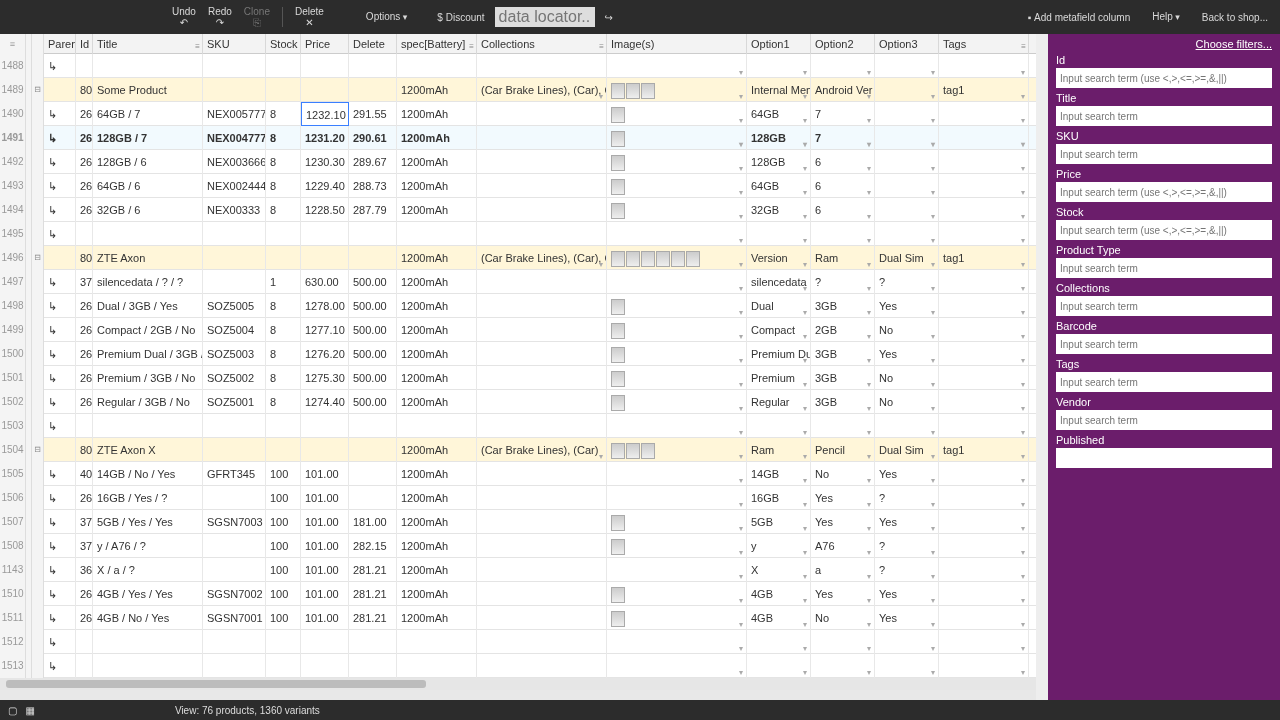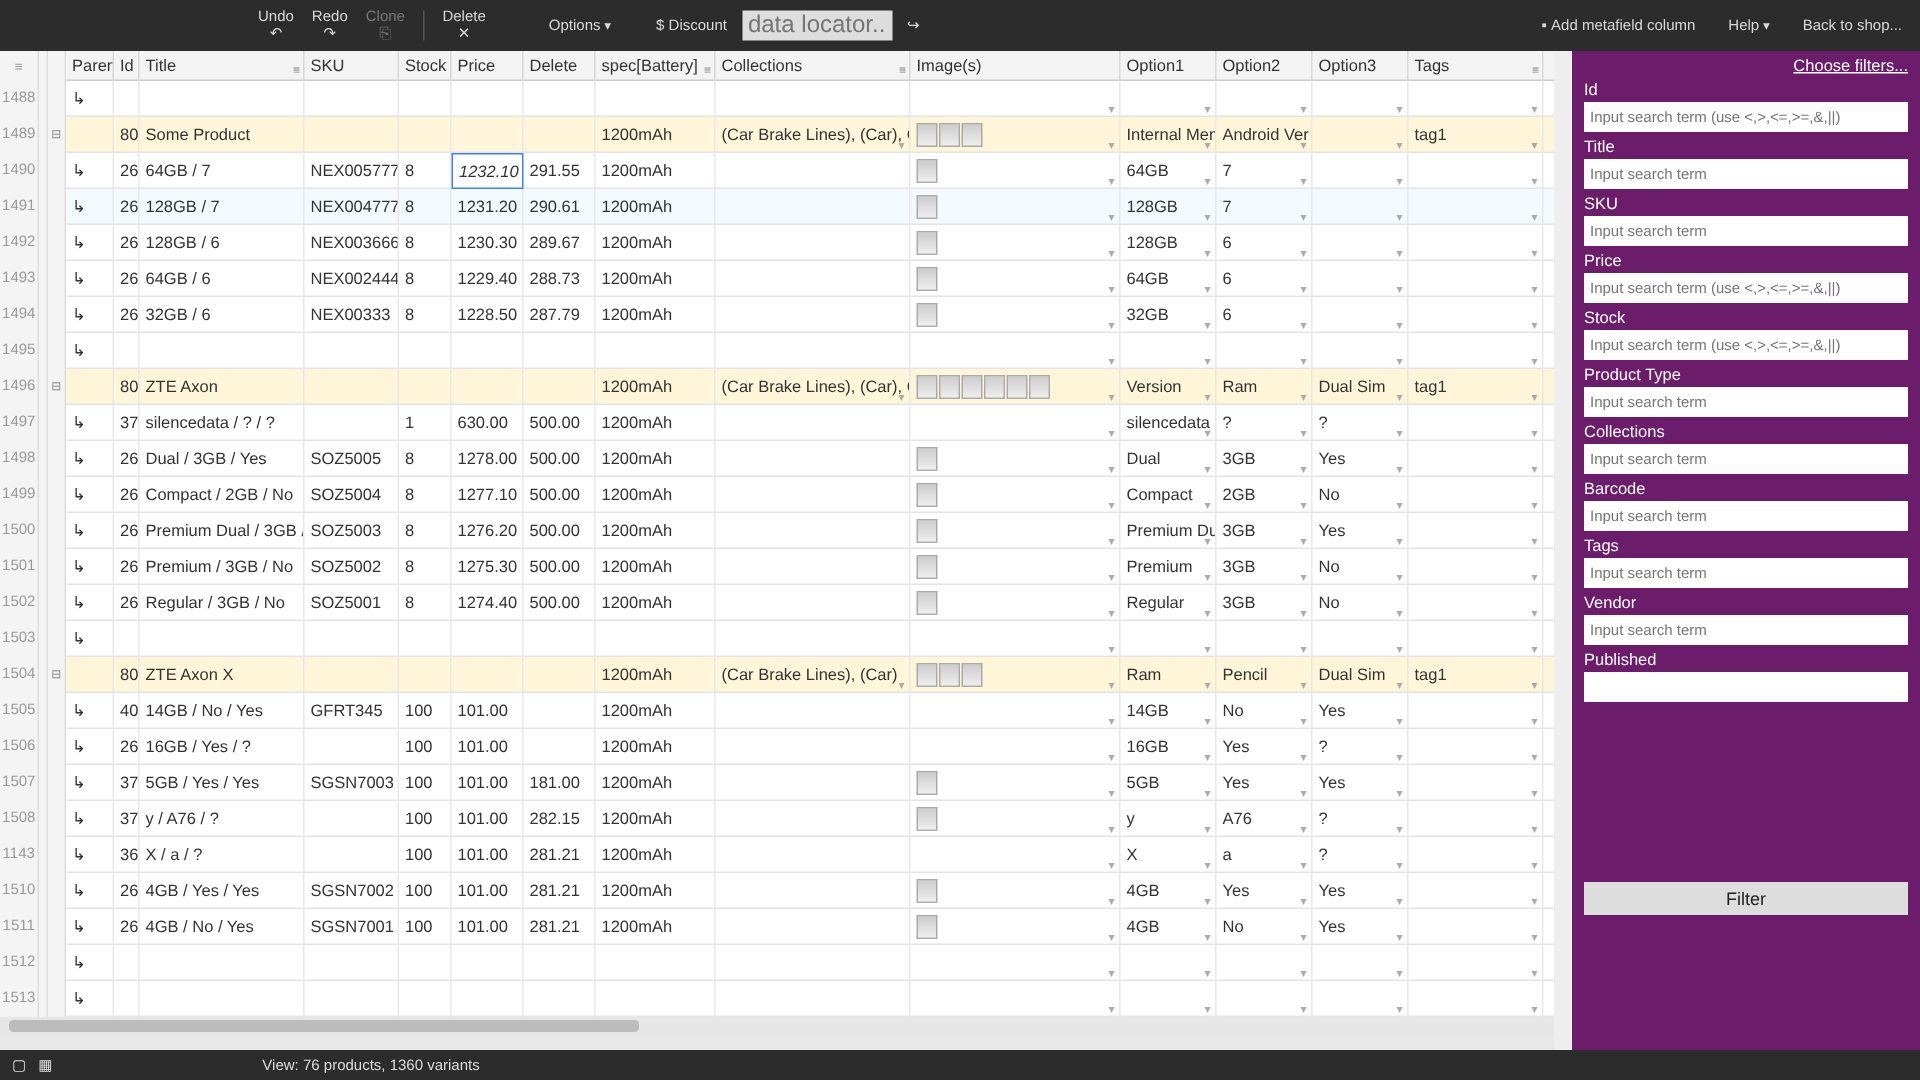"1232.10" .editing { font-style: italic -> none }
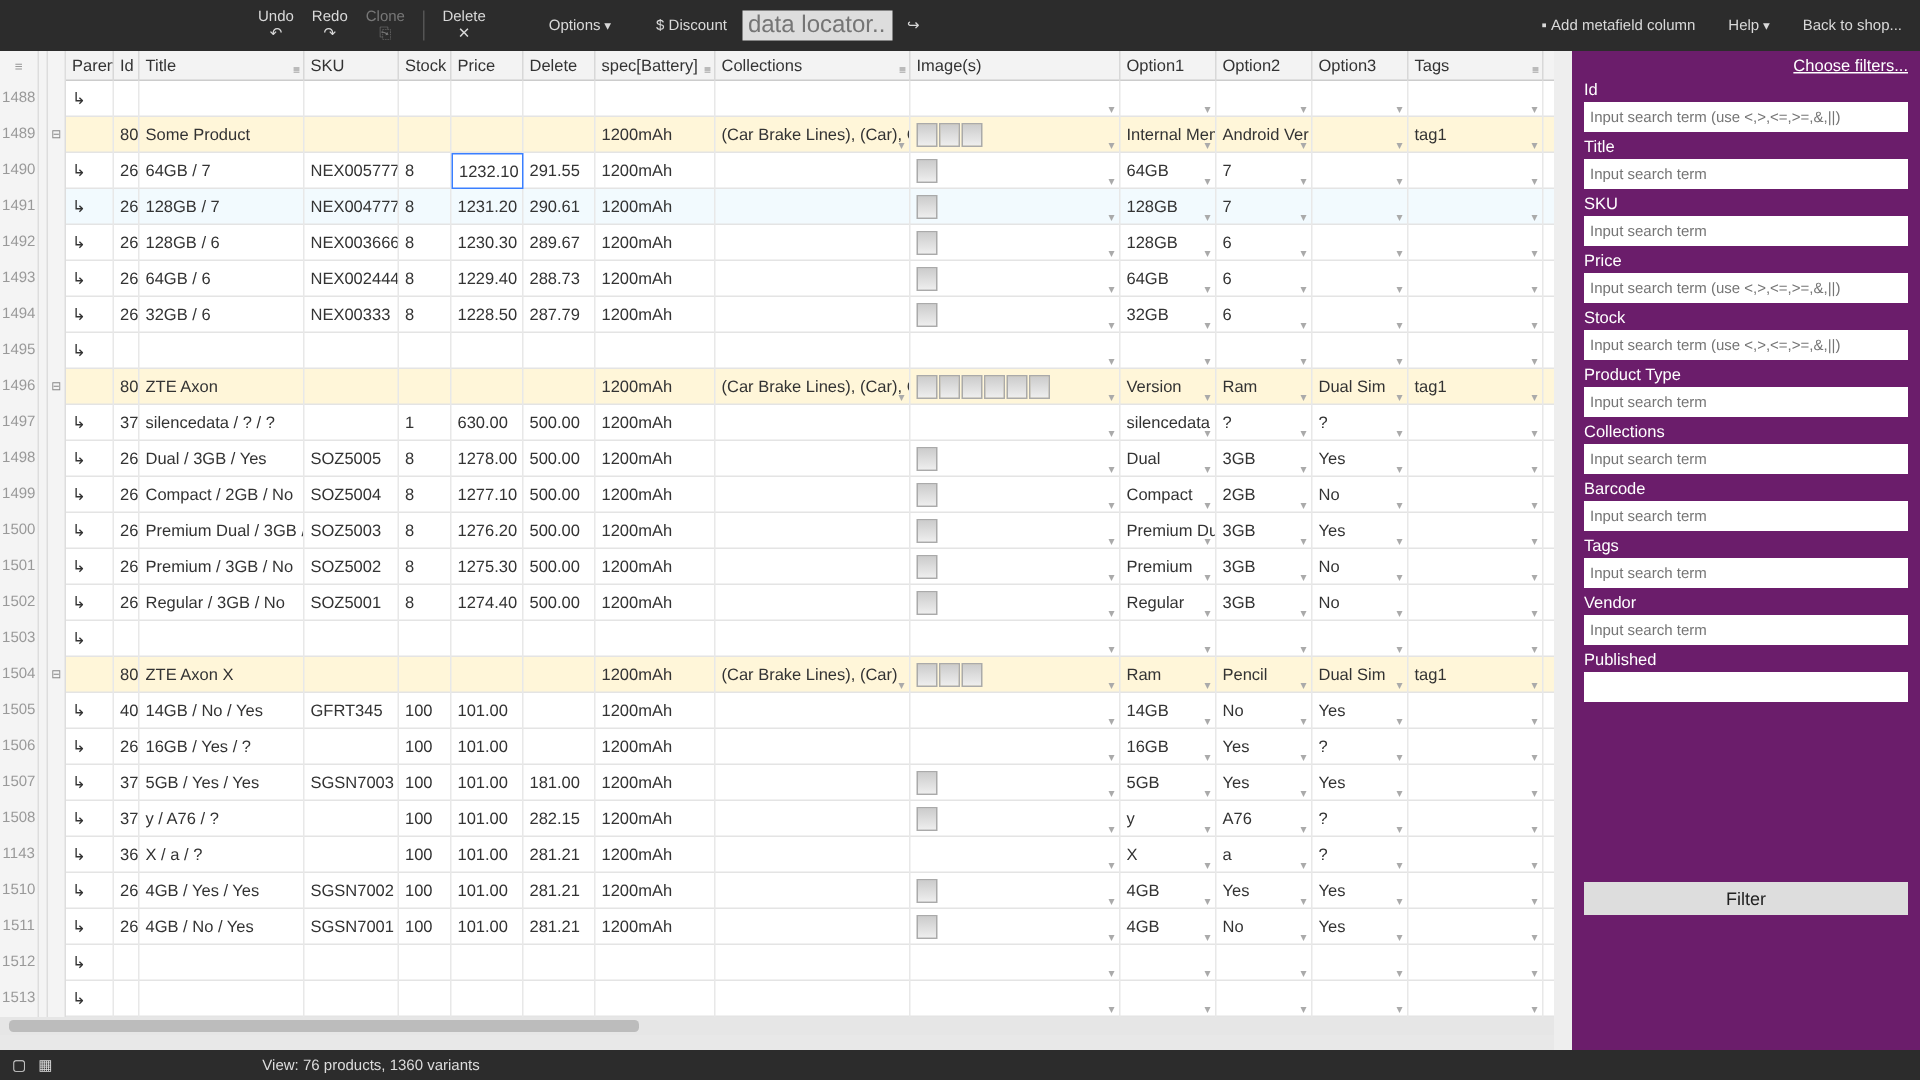"1491" .row.alt { font-weight: none -> bold }
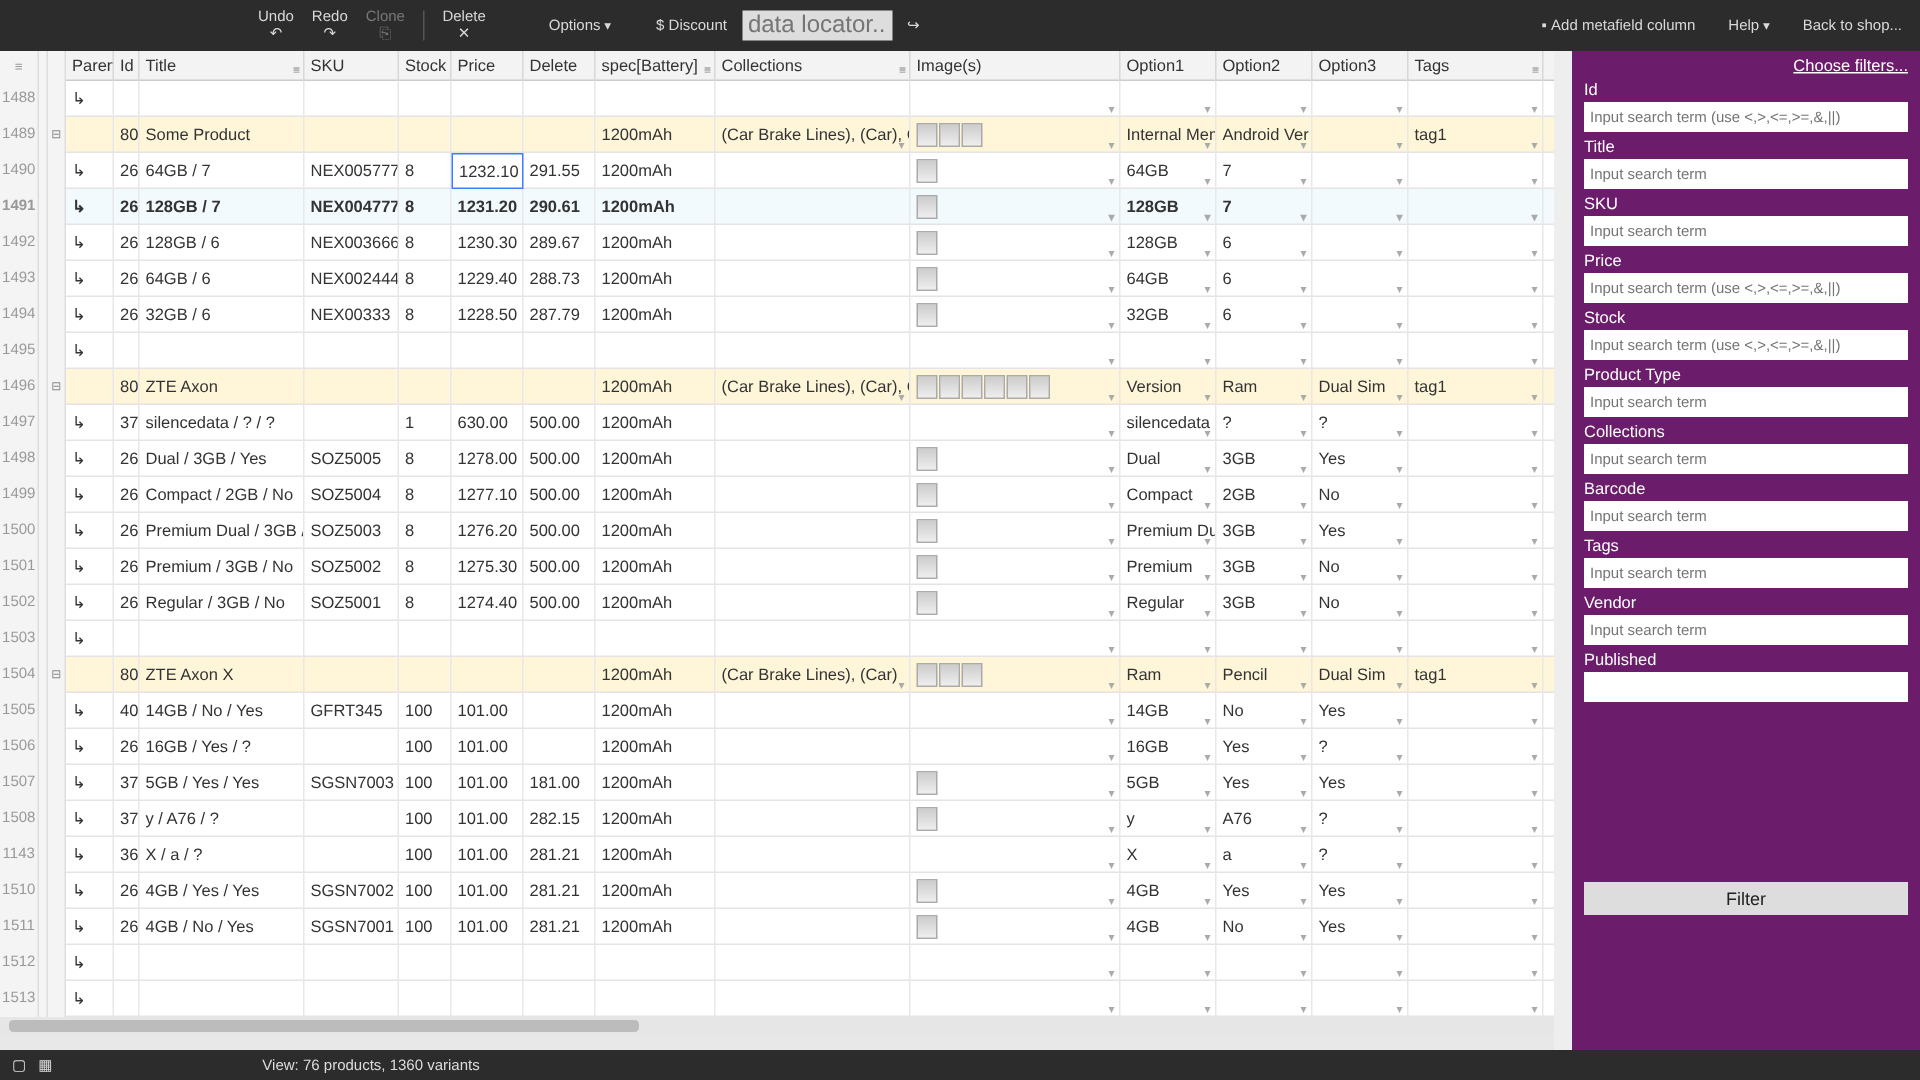"Filter" div.filter-btn { html: <div>Filter</div> -> none }
